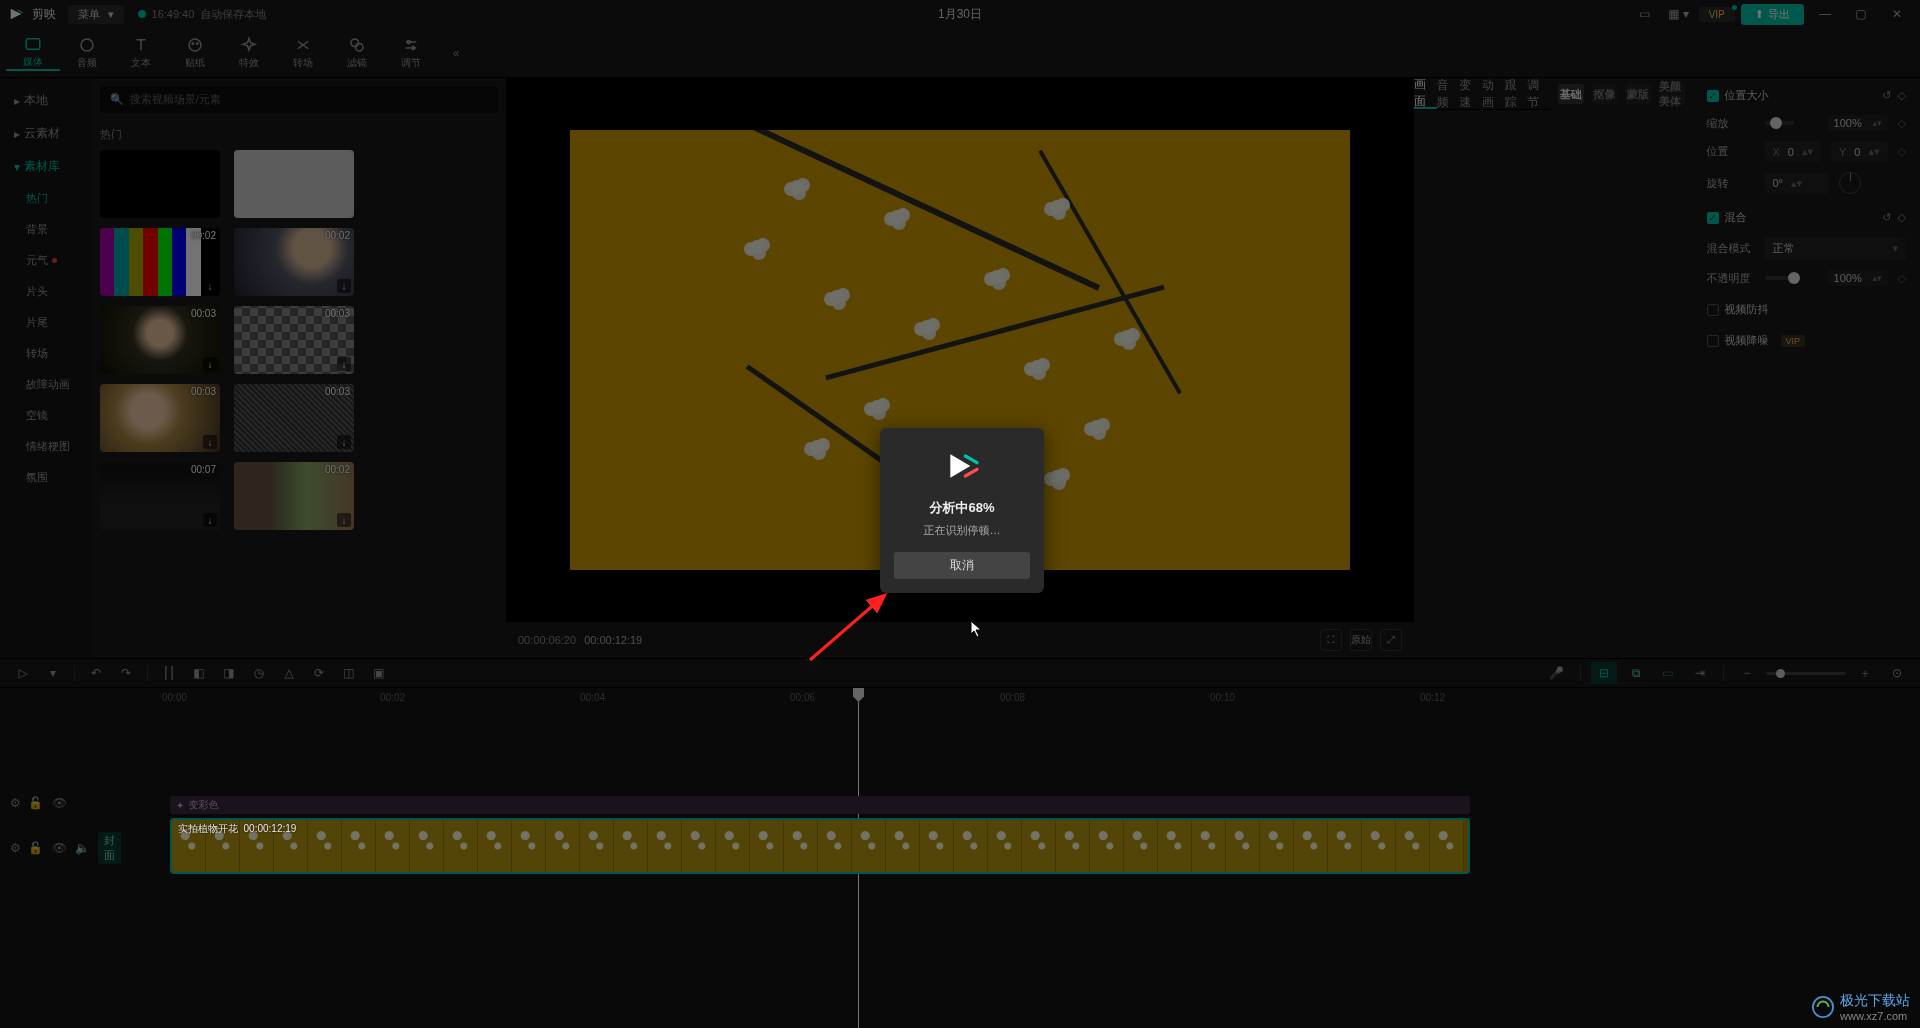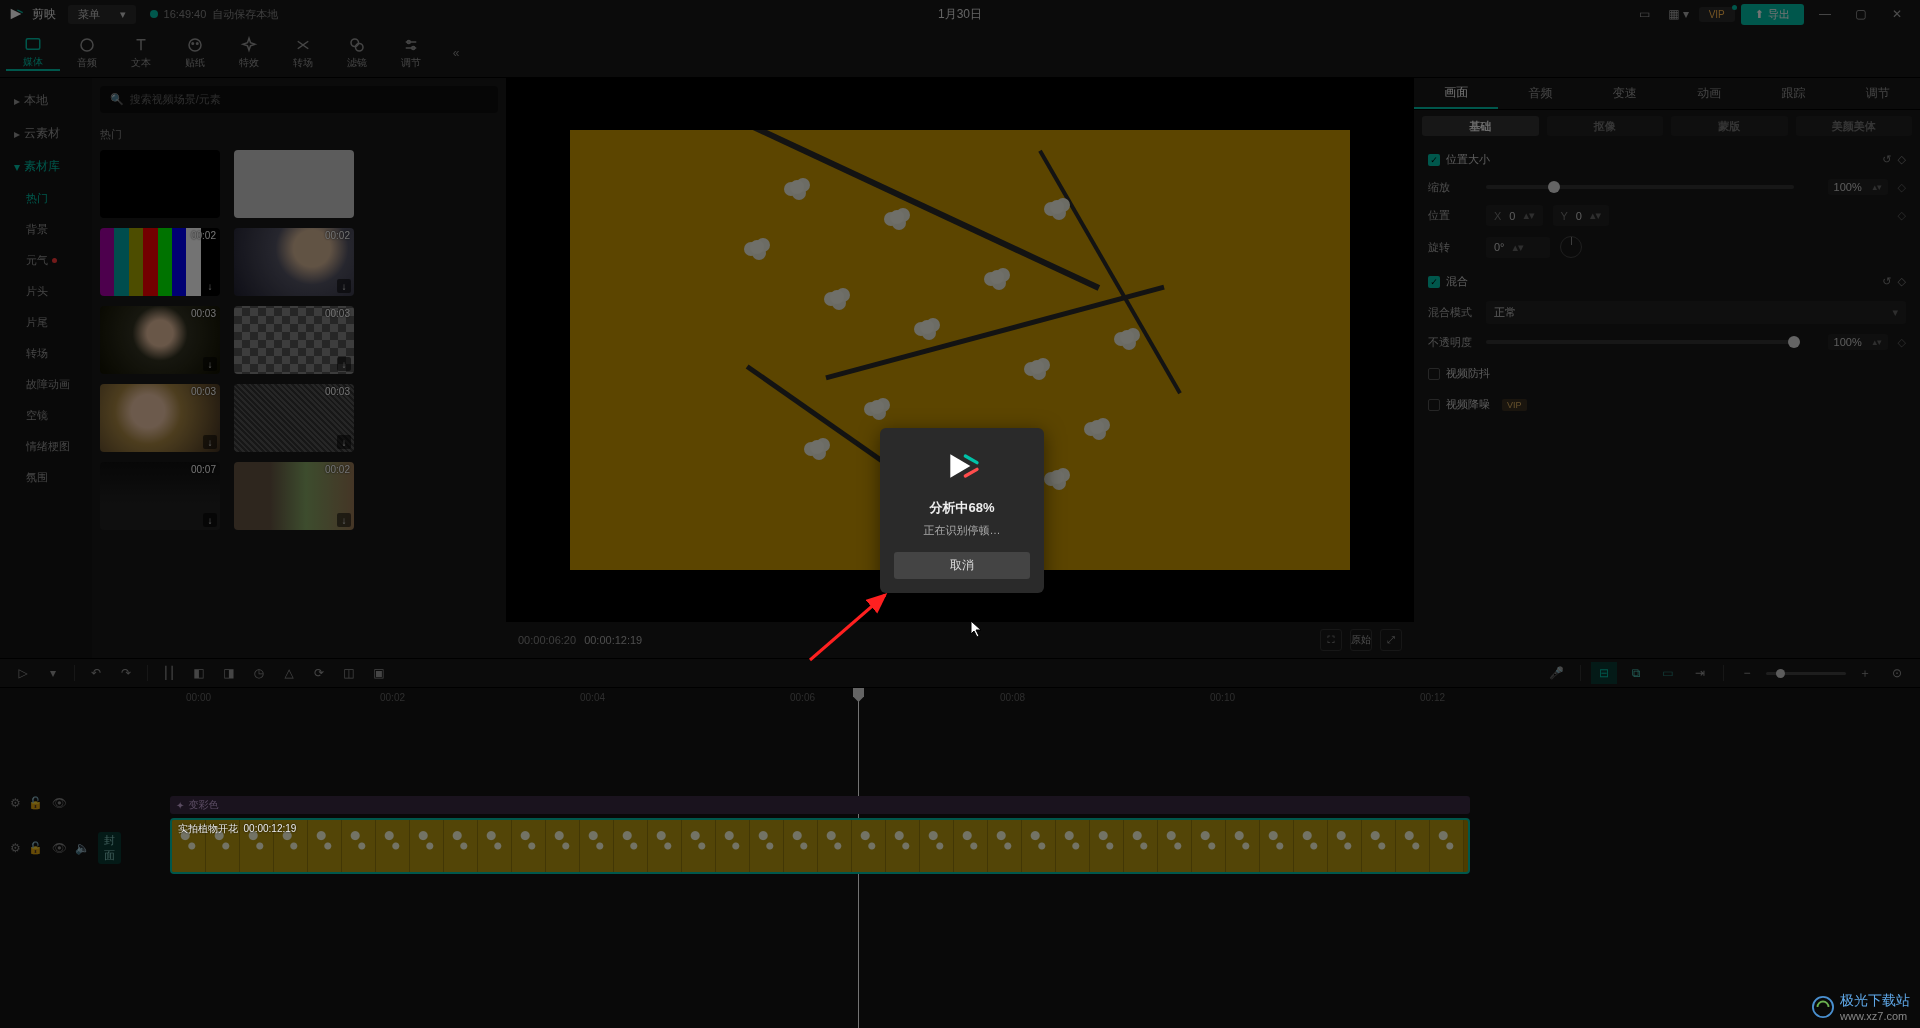"菜单" .titlebar .menu-btn { gap: 20px -> 8px }
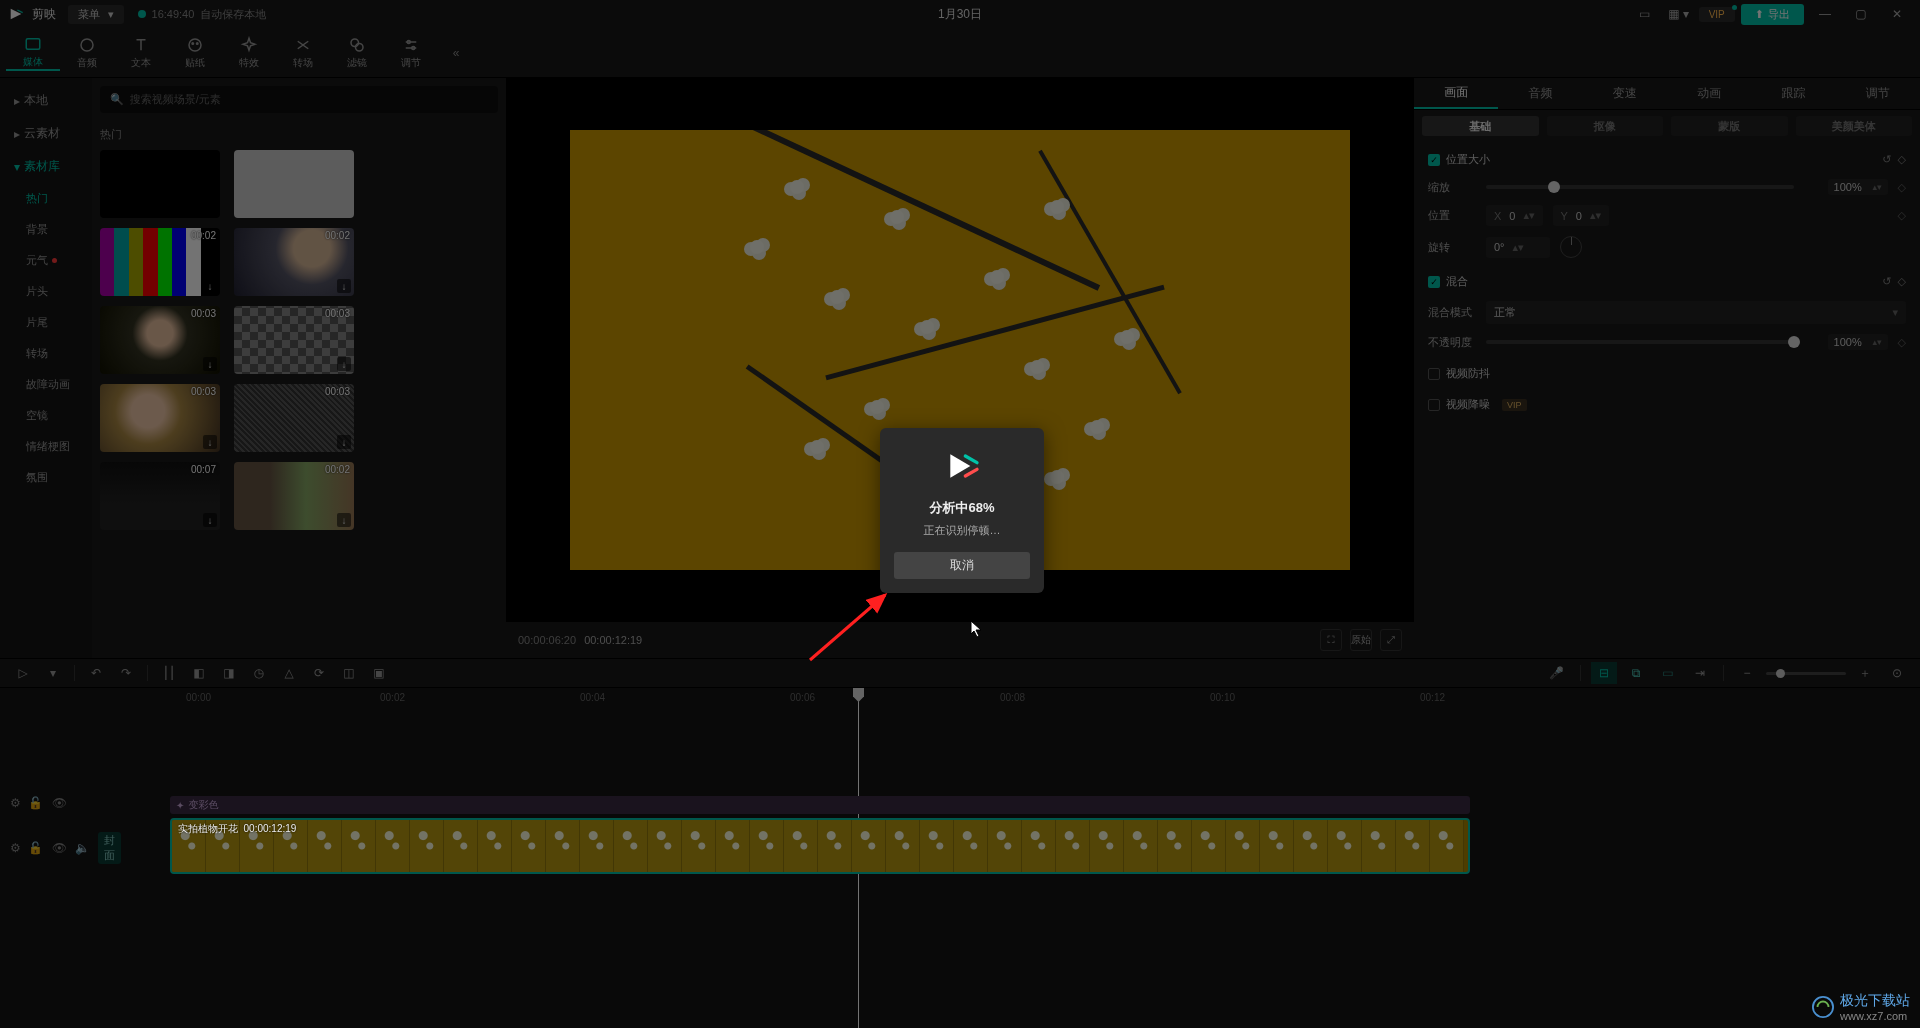"画面" .right-panel { flex-direction: column -> row }
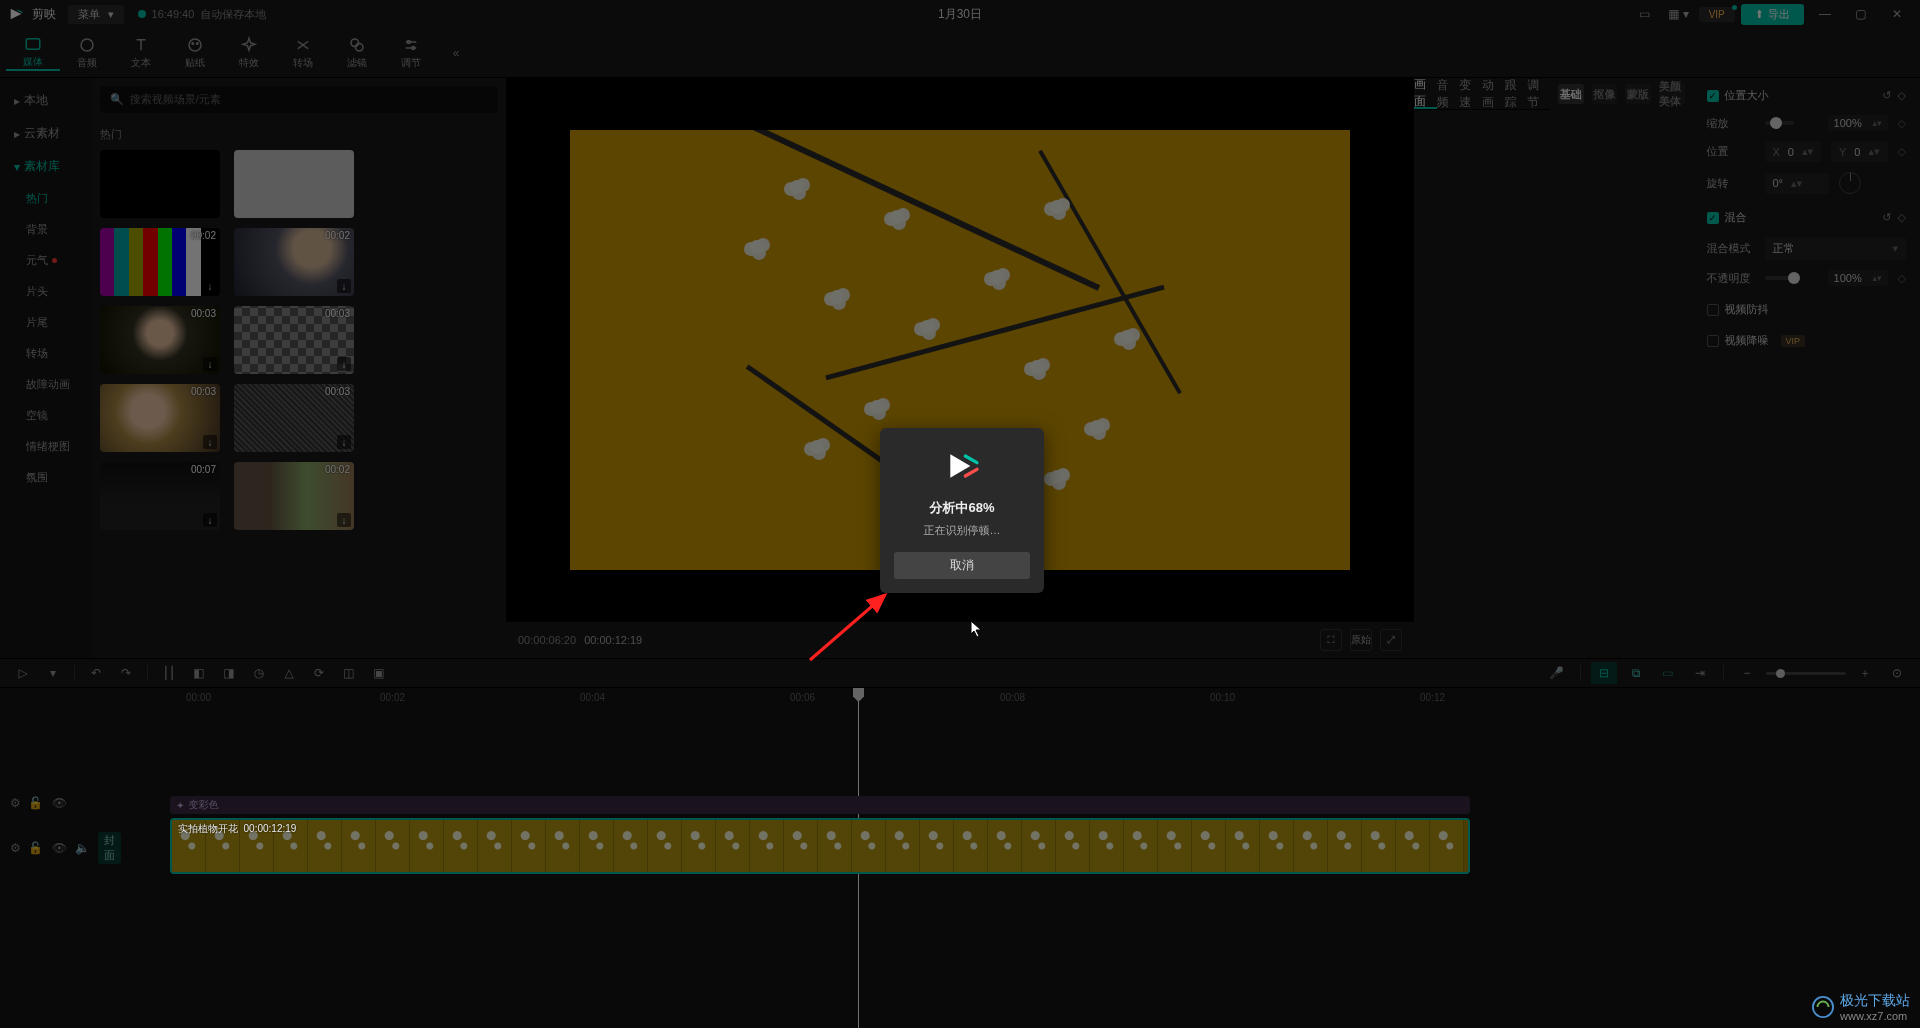"00:00" span.ruler-tick { left: 186px -> 162px }
